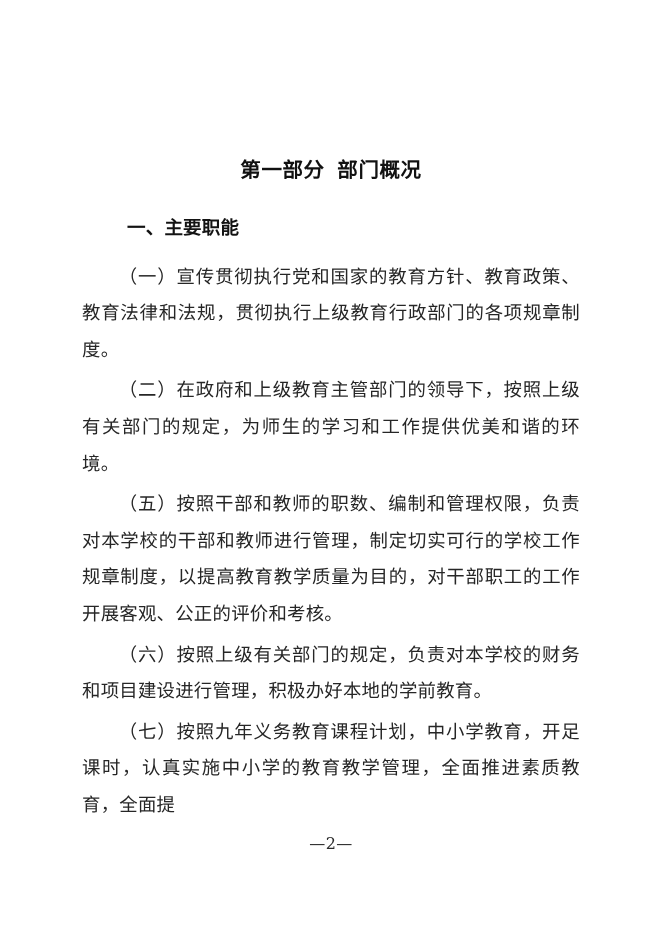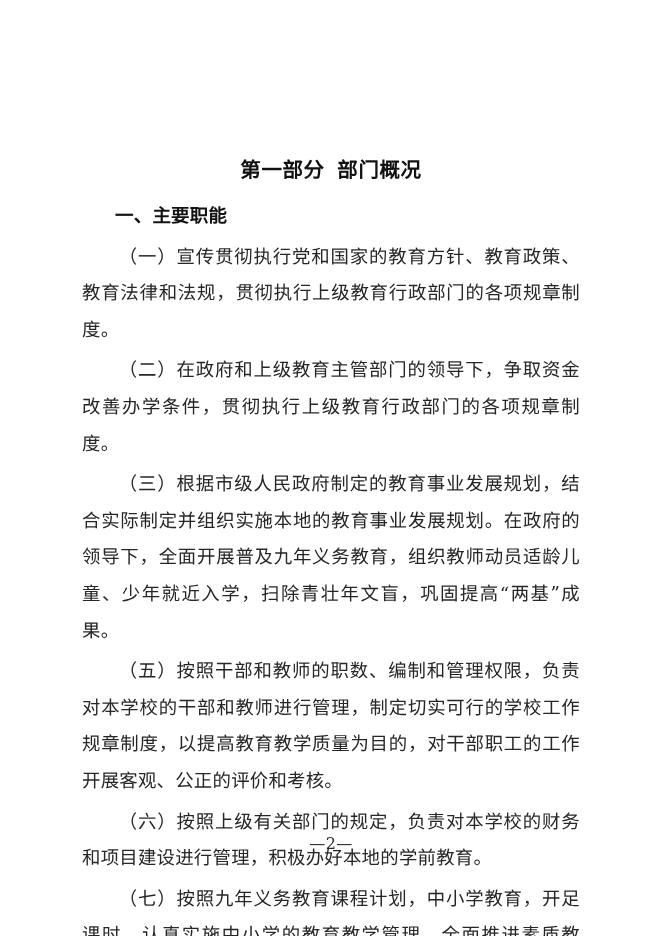"一、主要职能" .section-heading { margin: 0 -> 12px }
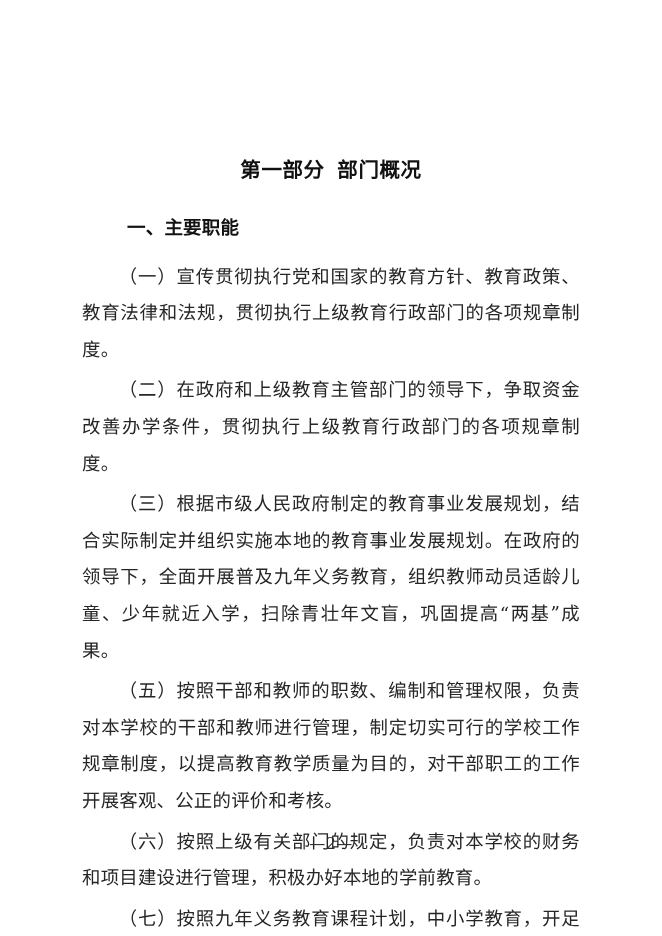"（二）在政府和上级教育主管部门的领导下，争取资金改善办学条件，贯彻执行上级教育行" p.para { text: 争取资金改善办学条件，贯彻执行上级教育行政部门的各项规章制度 -> 按照上级有关部门的规定，为师生的学习和工作提供优美和谐的环境 }
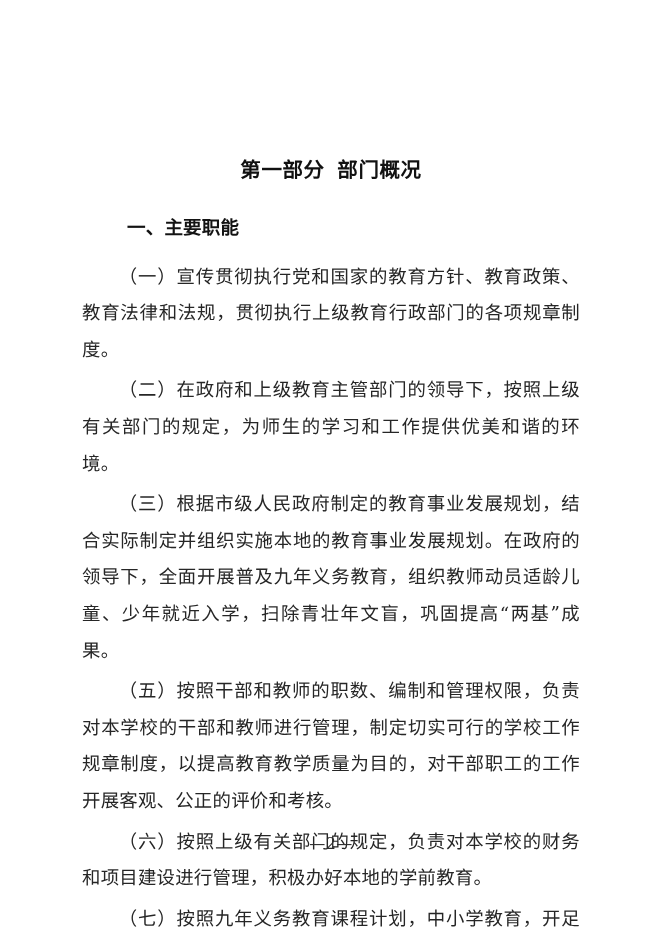"（三）根据市级人民政府制定的教育事业发展规划，结合实际制定并组织实施本地的教育事" p.para { html: <p>（三）根据市级人民政府制定的教育事业发展规划，结合实际制定并组织实施本地的教育事业发展规划。在政府的领导下，全面开展普及九年义务教育，组织教师动员适龄儿童、少年就近入学，扫除青壮年文盲，巩固提高“两基”成果。</p> -> none }
